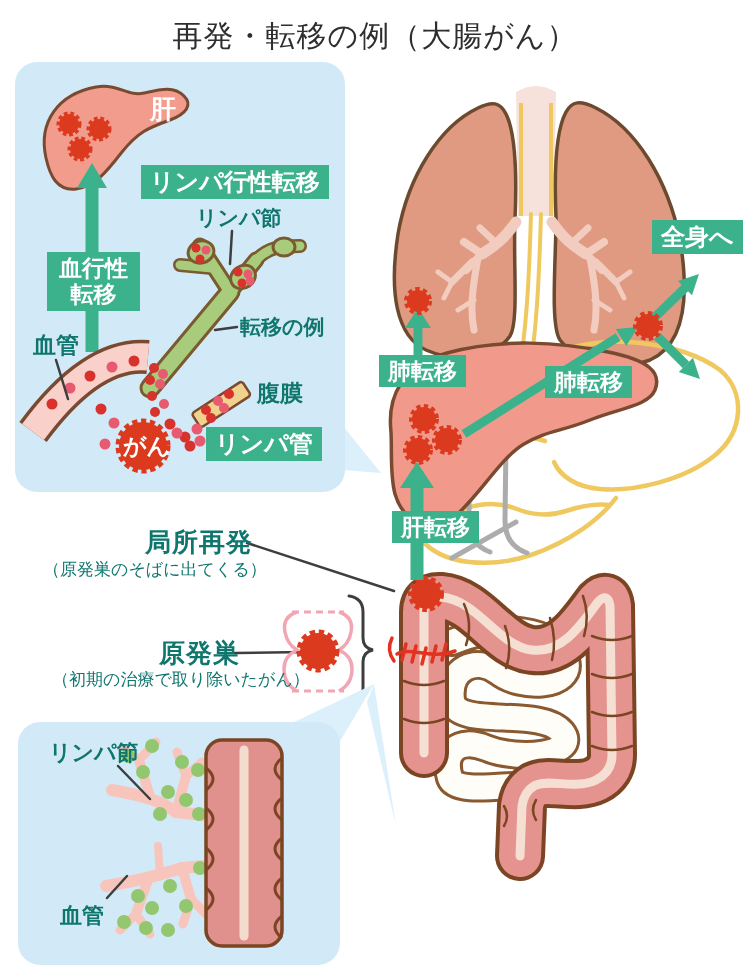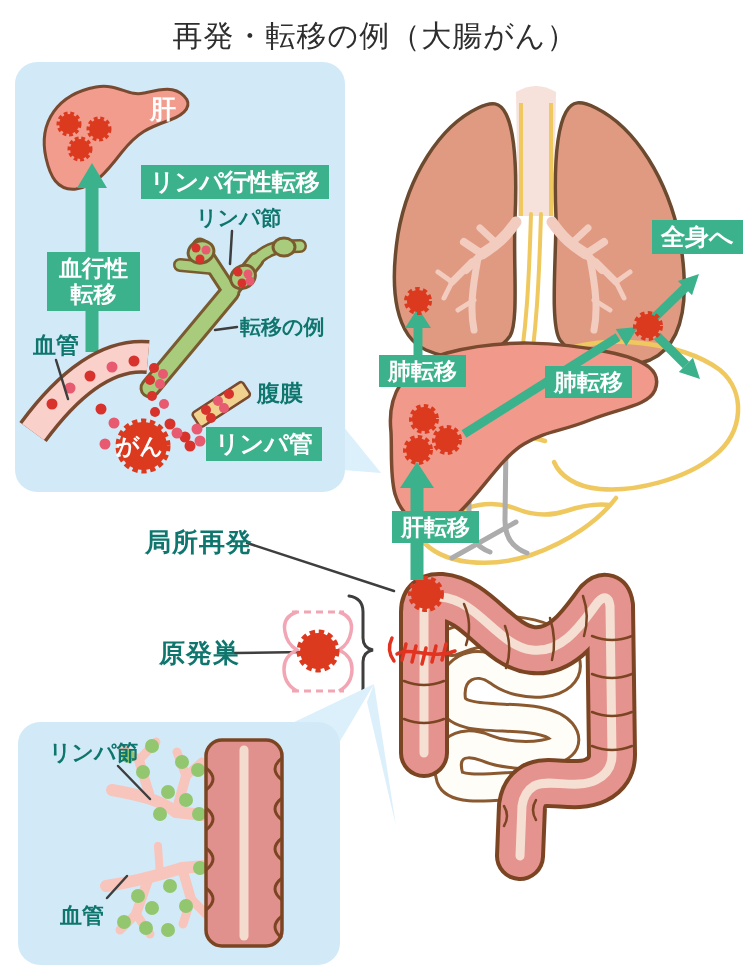"がん" div.txt { text-align: left -> right }
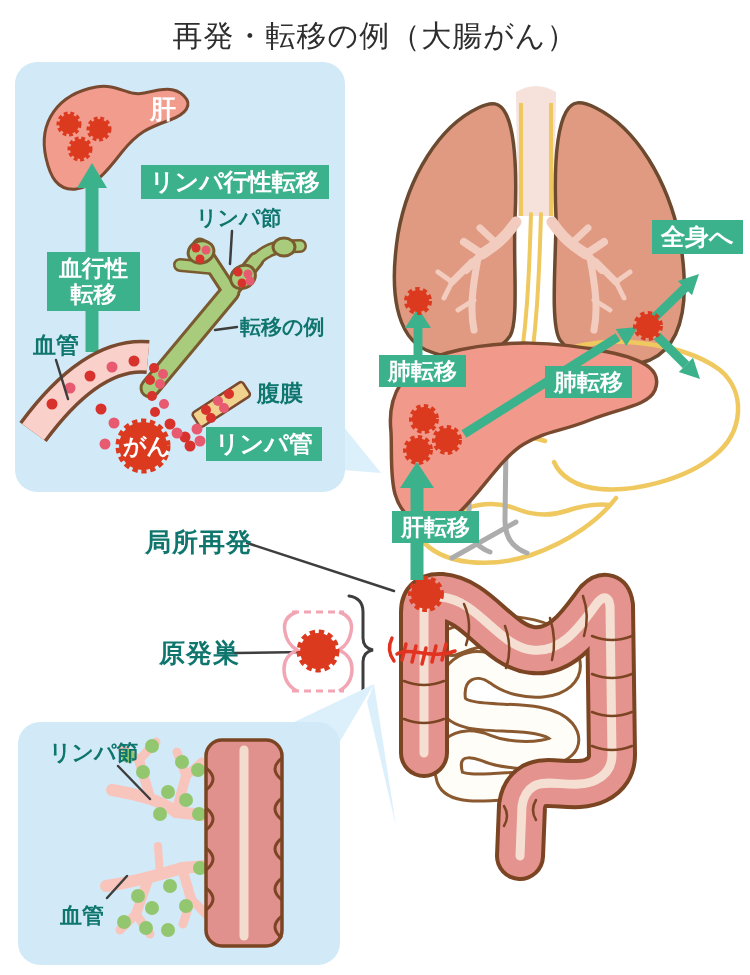"（原発巣のそばに出てくる）" div.txt { html: none -> <div>（原発巣のそばに出てくる）</div> }
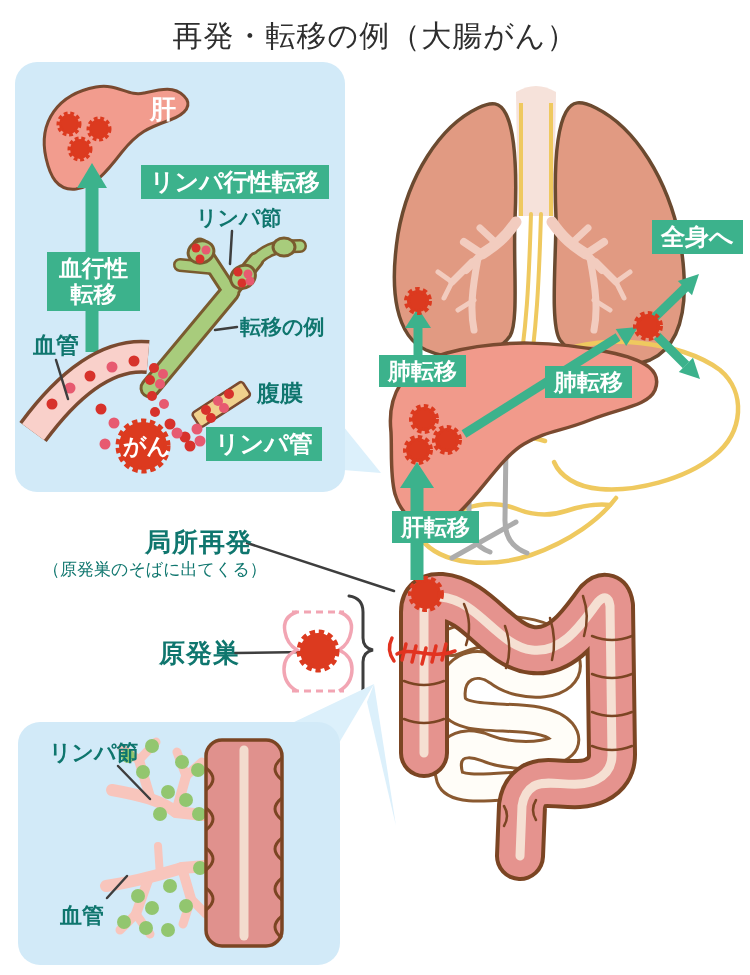"（初期の治療で取り除いたがん）" div.txt { html: none -> <div>（初期の治療で取り除いたがん）</div> }
